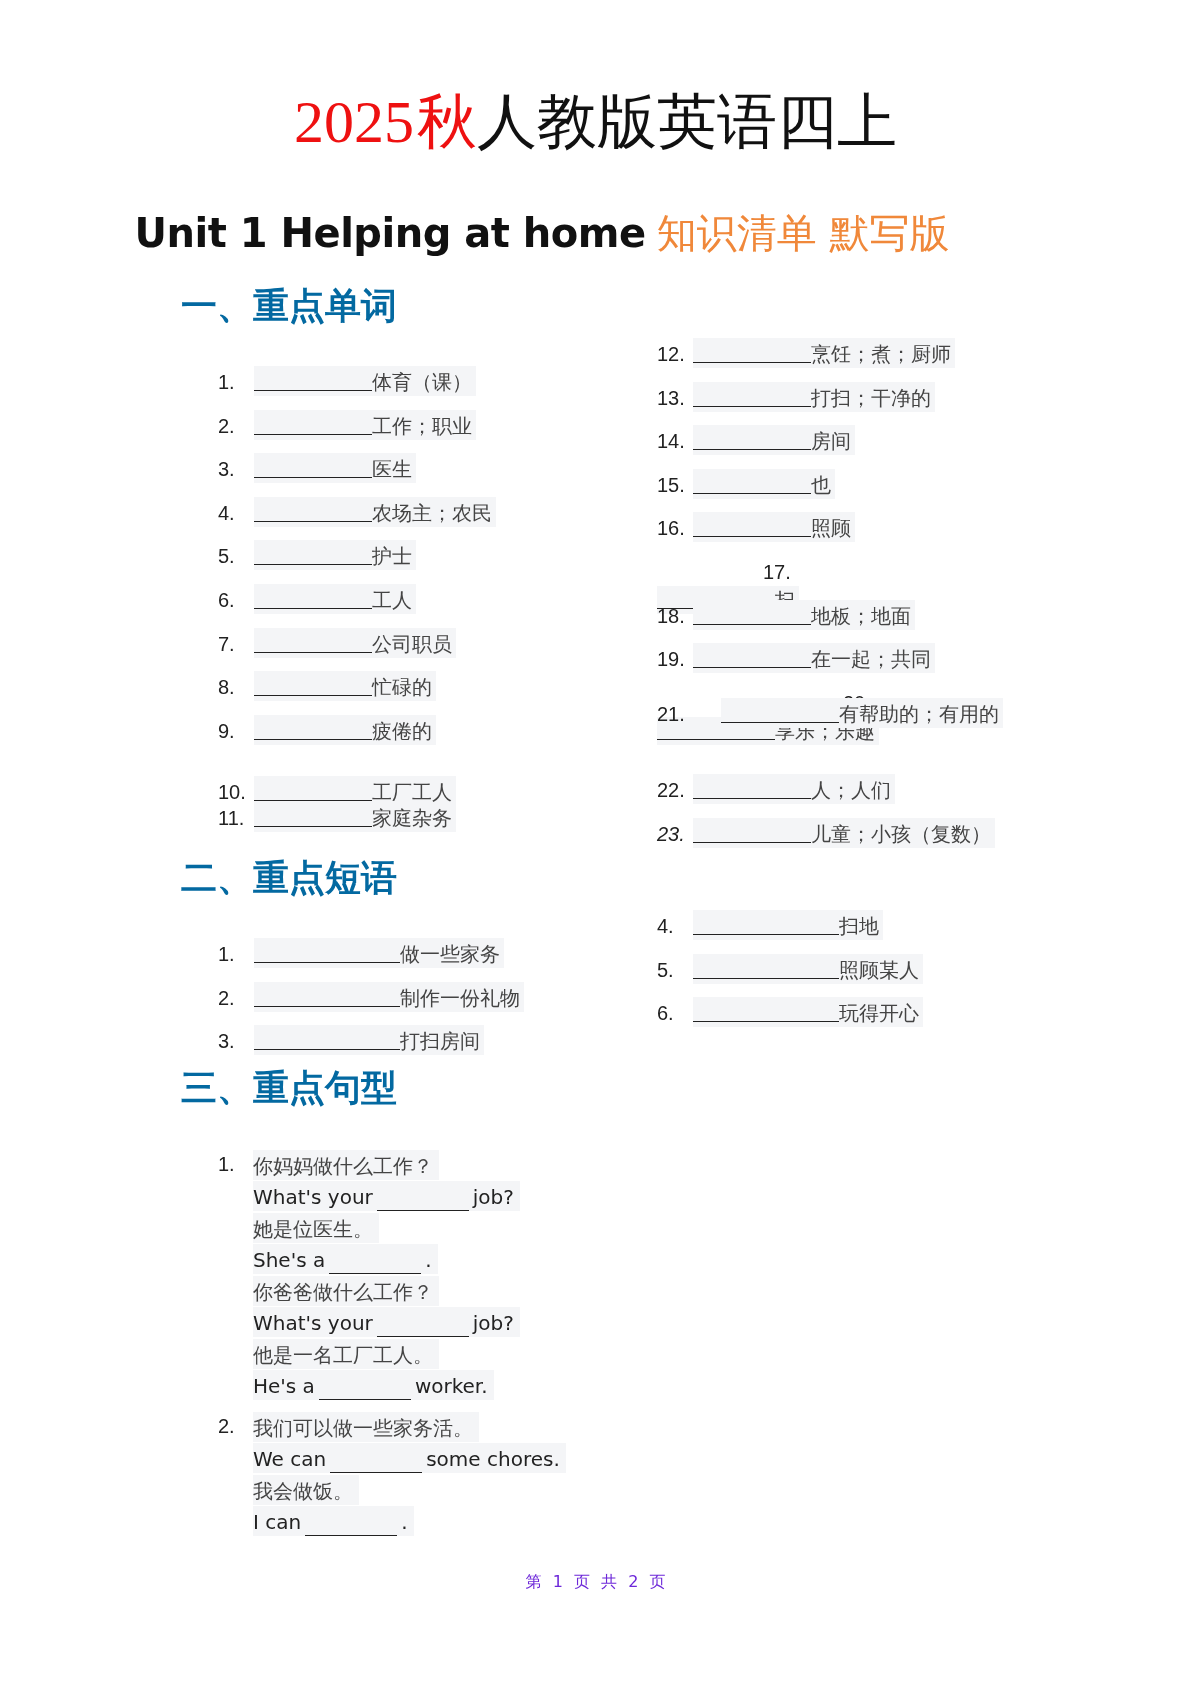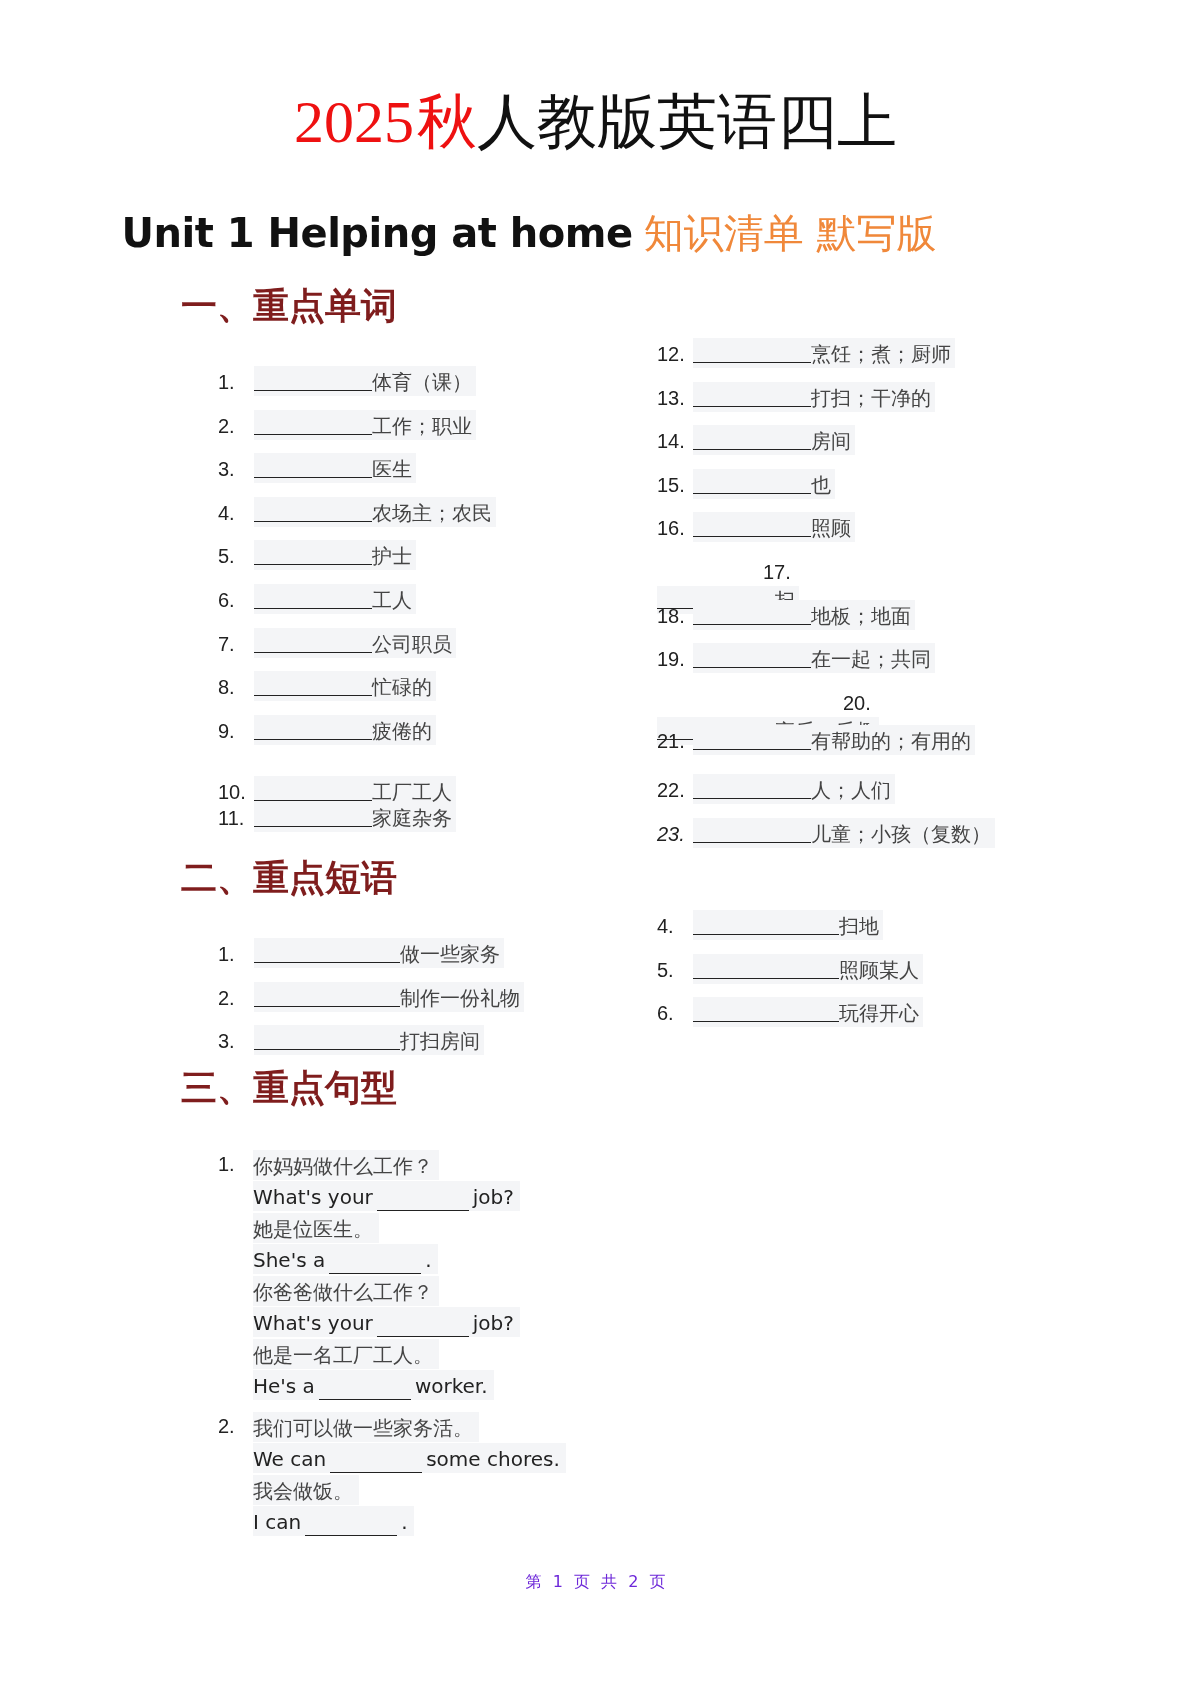"Unit 1 Helping at home" .subtitle { left: 3px -> 16px }
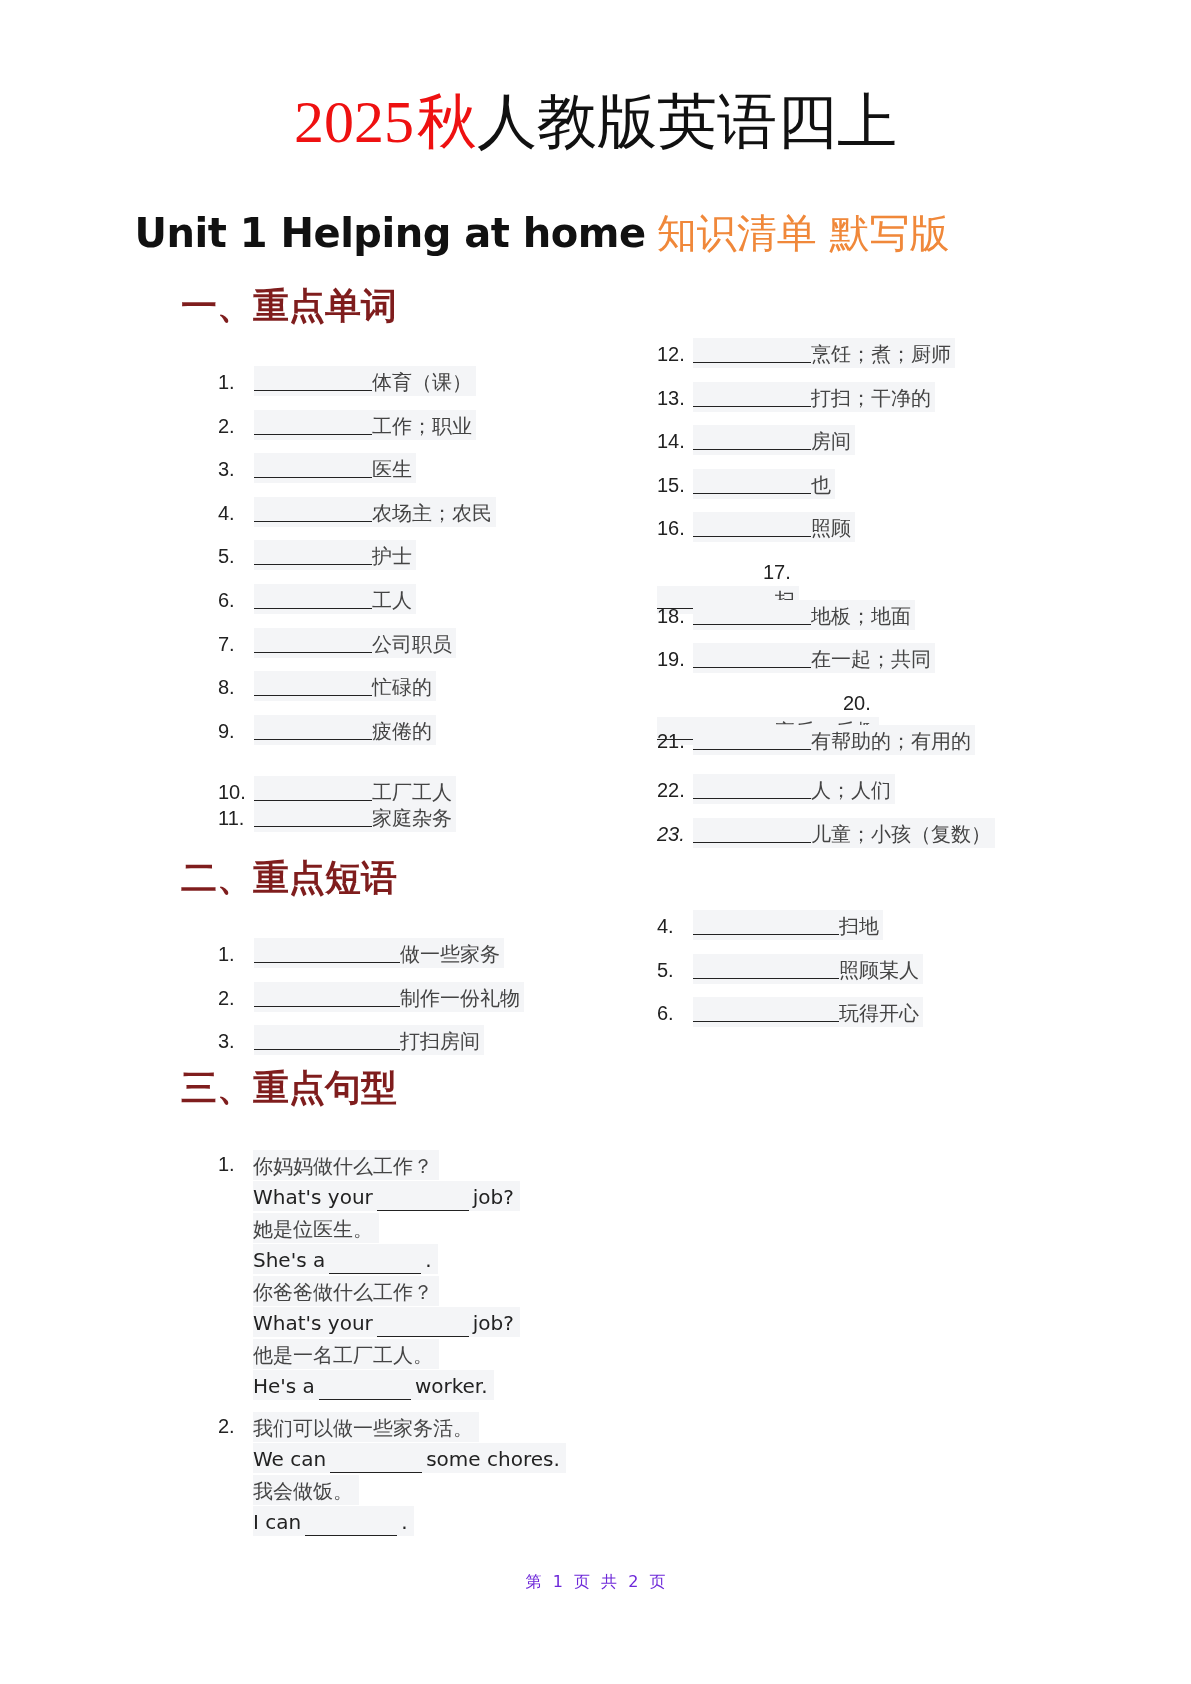"一、重点单词" .section { color: #7f1d1d -> #0369a1 }
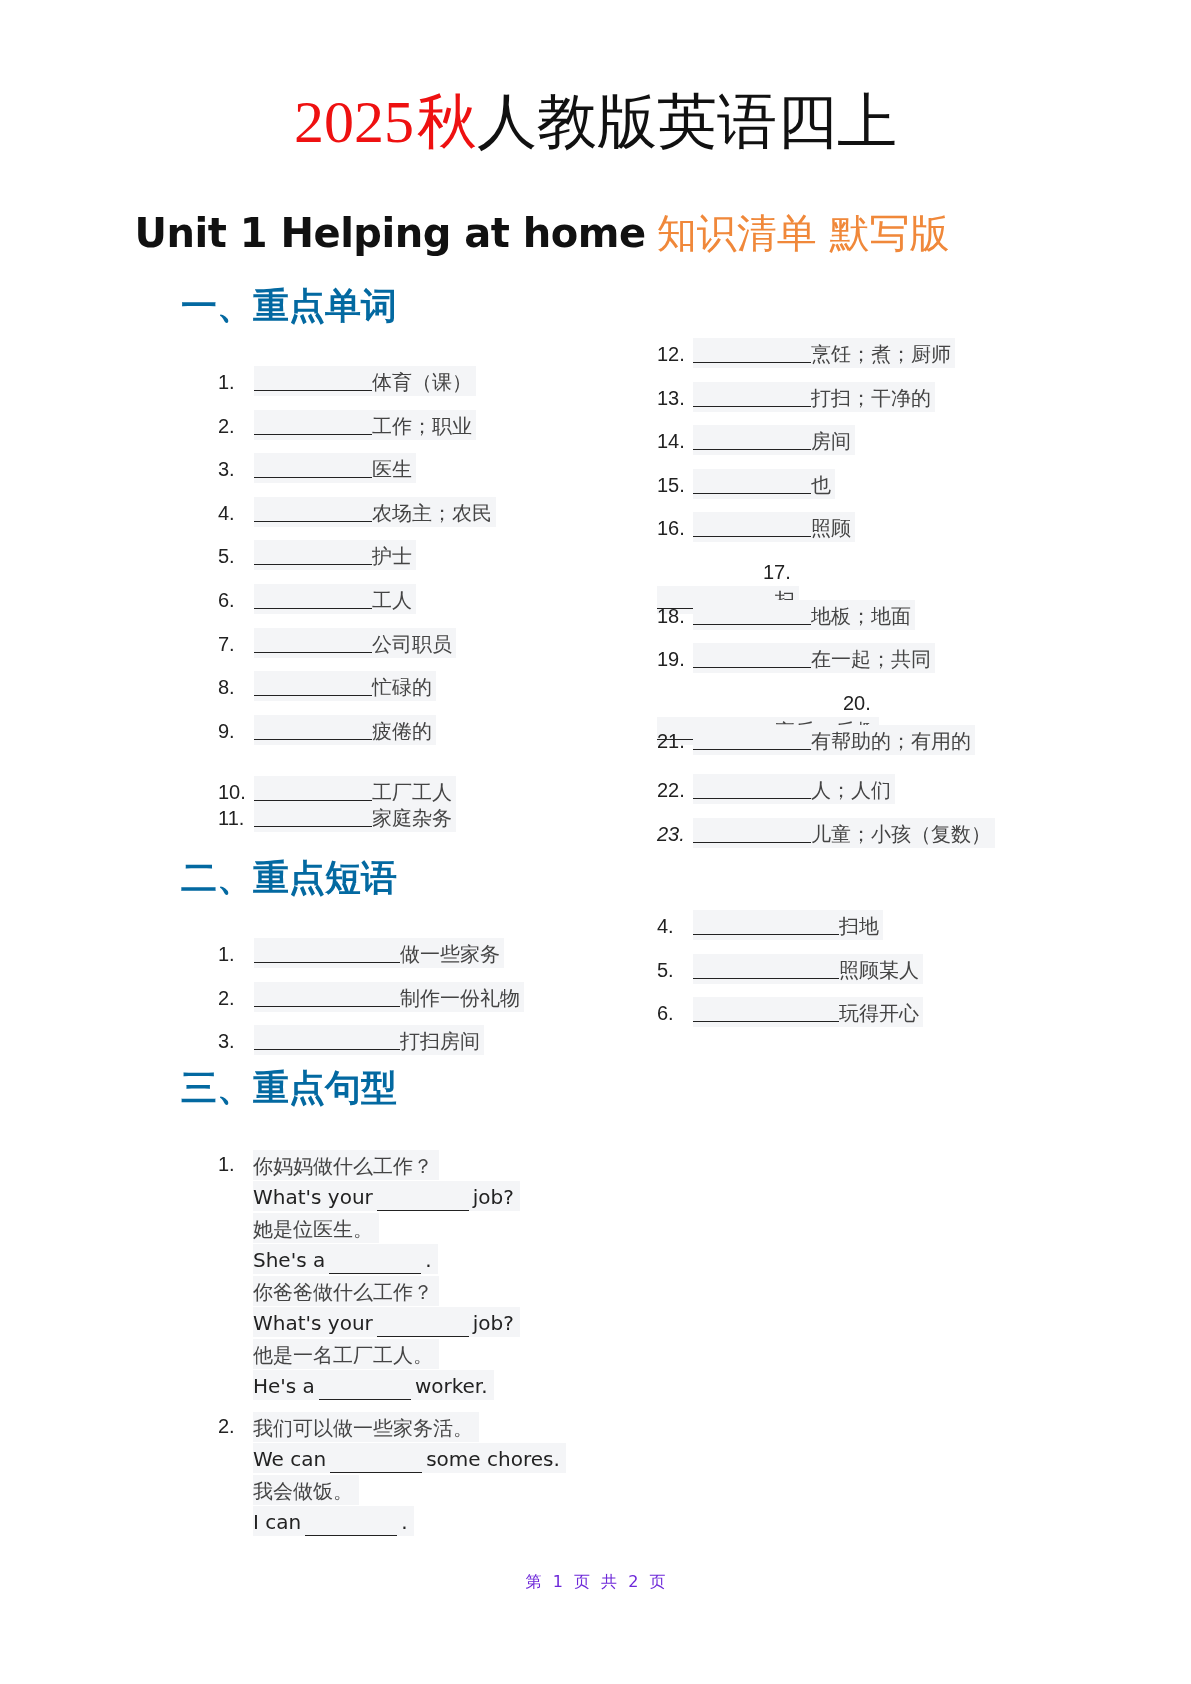"21." div.abs { gap: none -> 28px; top: 727px -> 700px }
